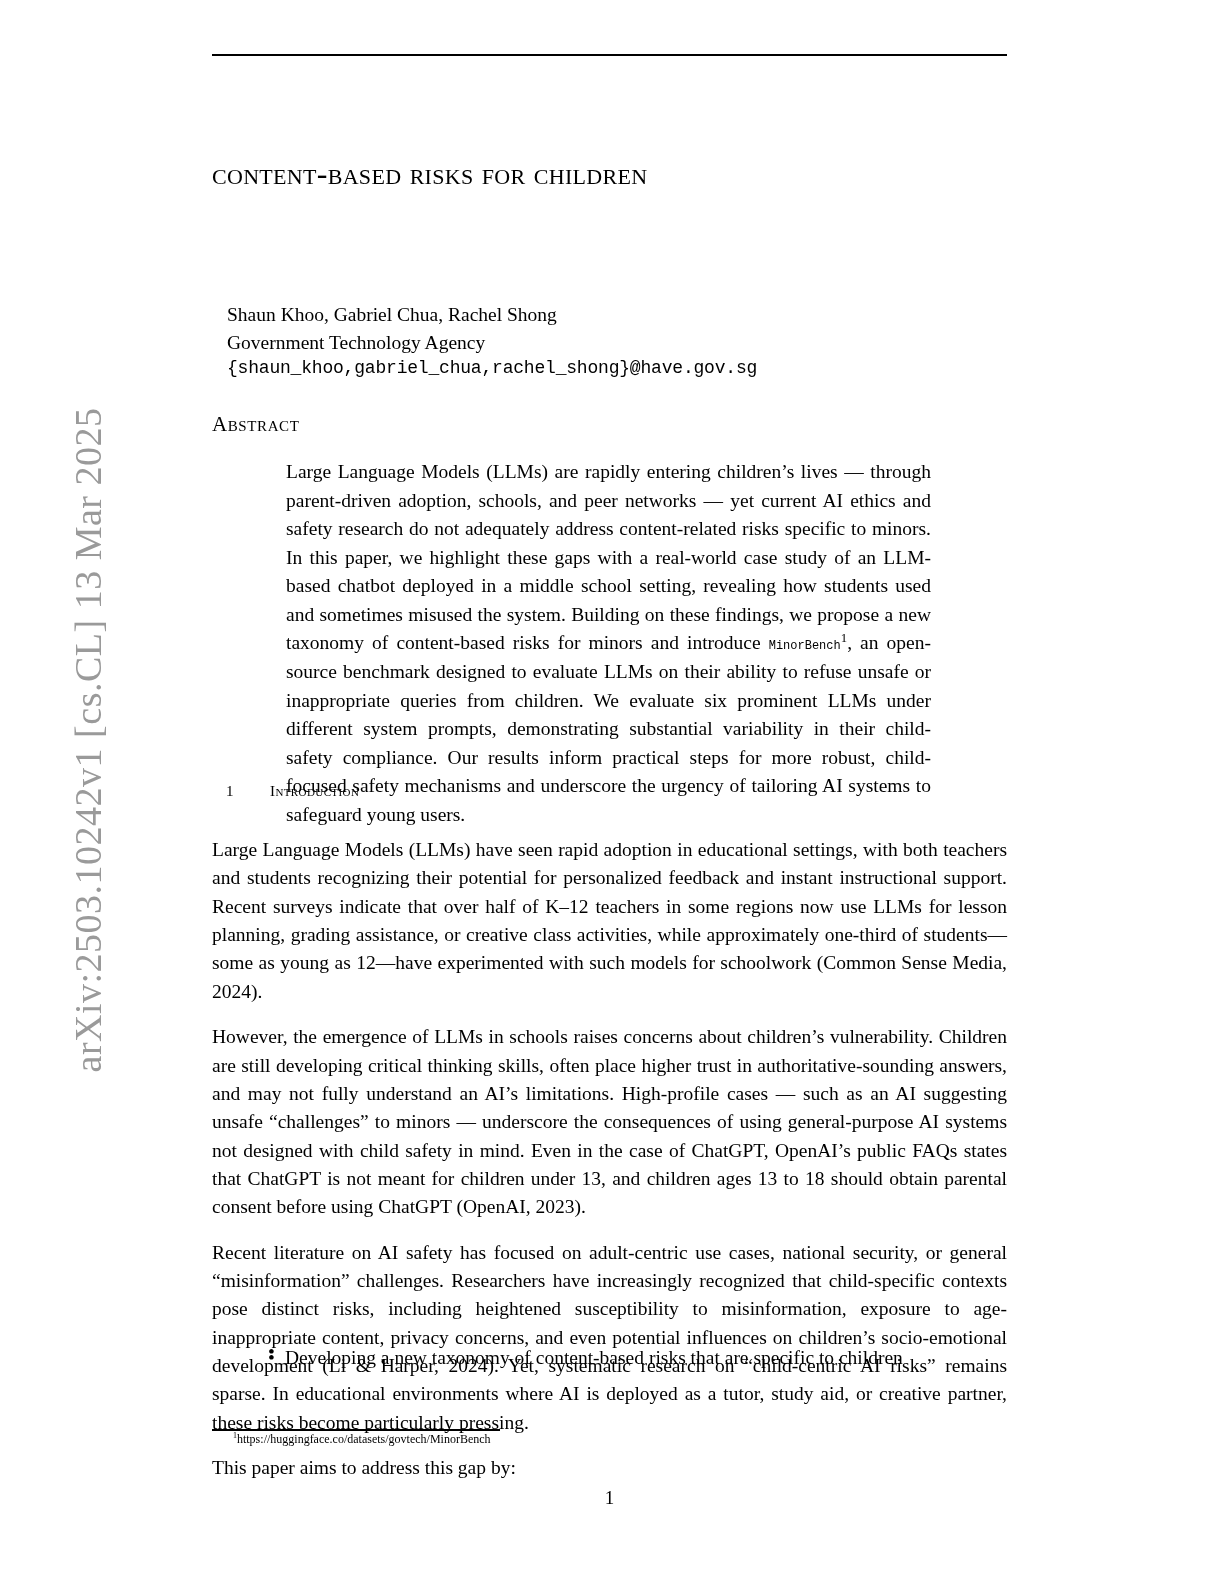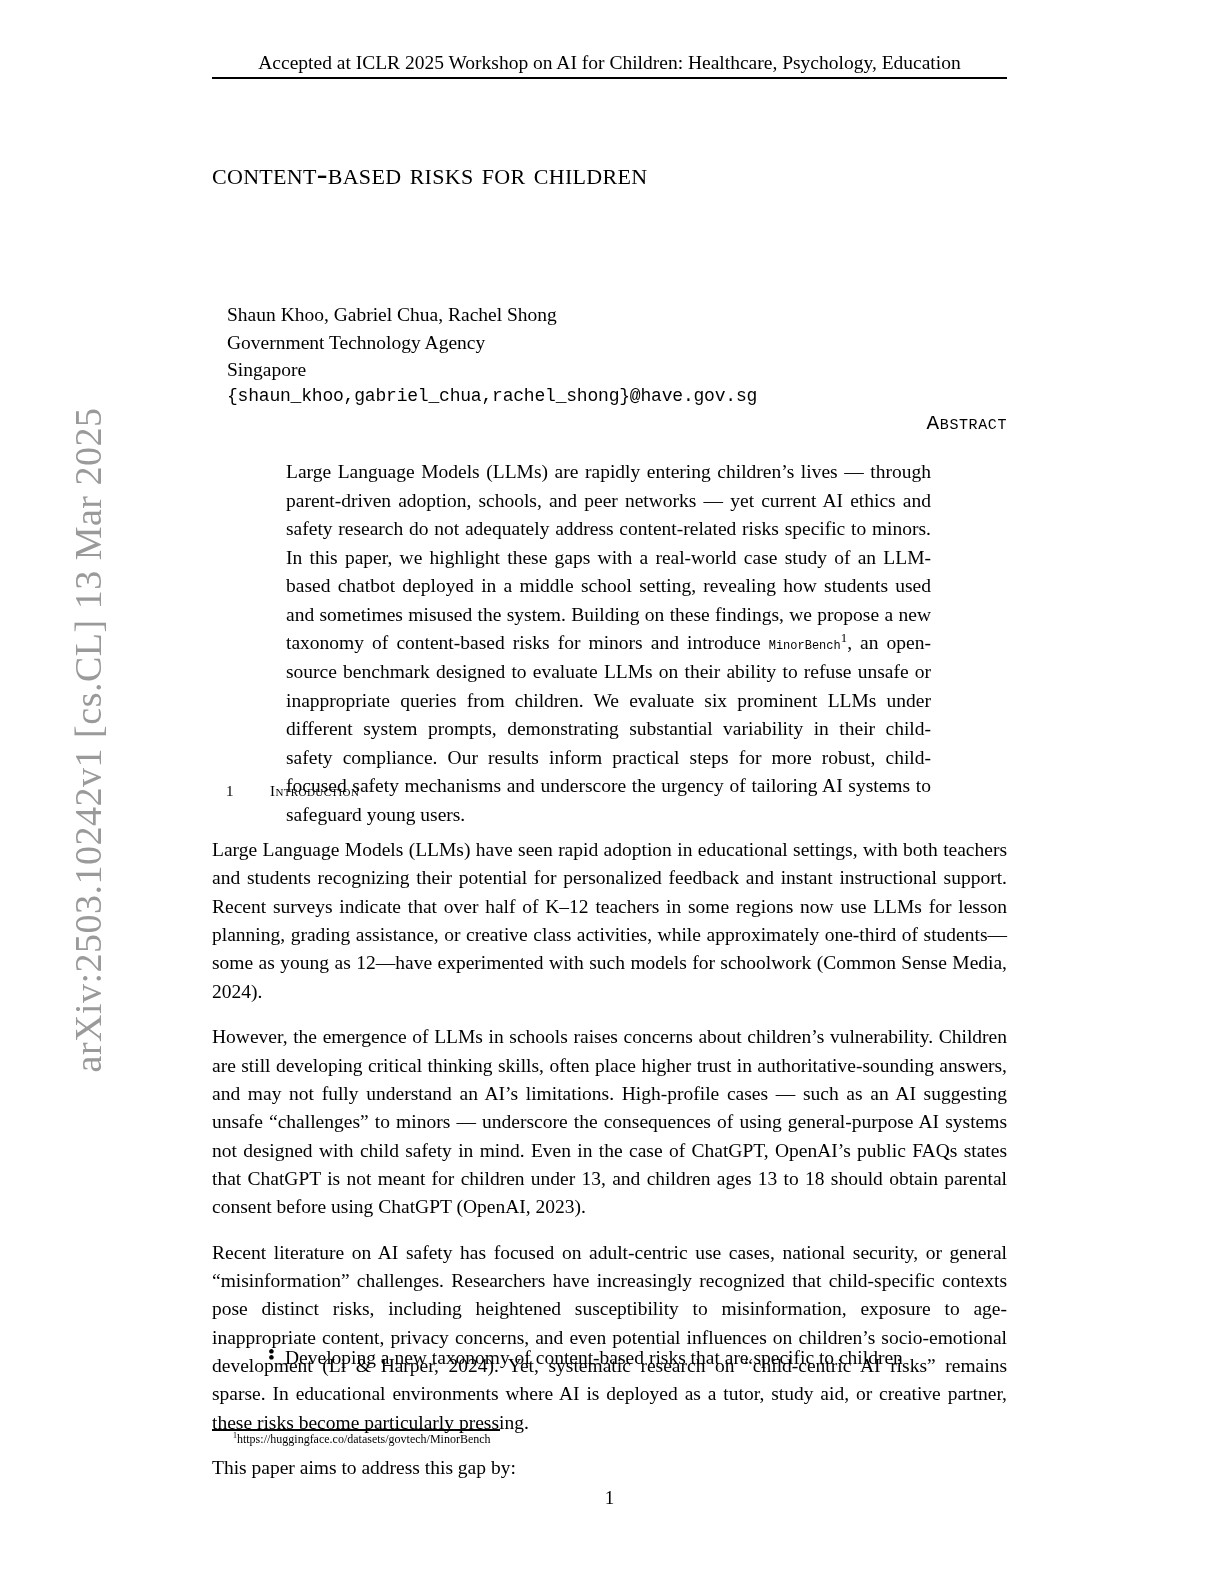"Accepted at ICLR 2025 Workshop" div.txt { html: <div>Accepted at ICLR 2025 Workshop on AI for Children: Healthcare, Psychology, Education</div> -> none }
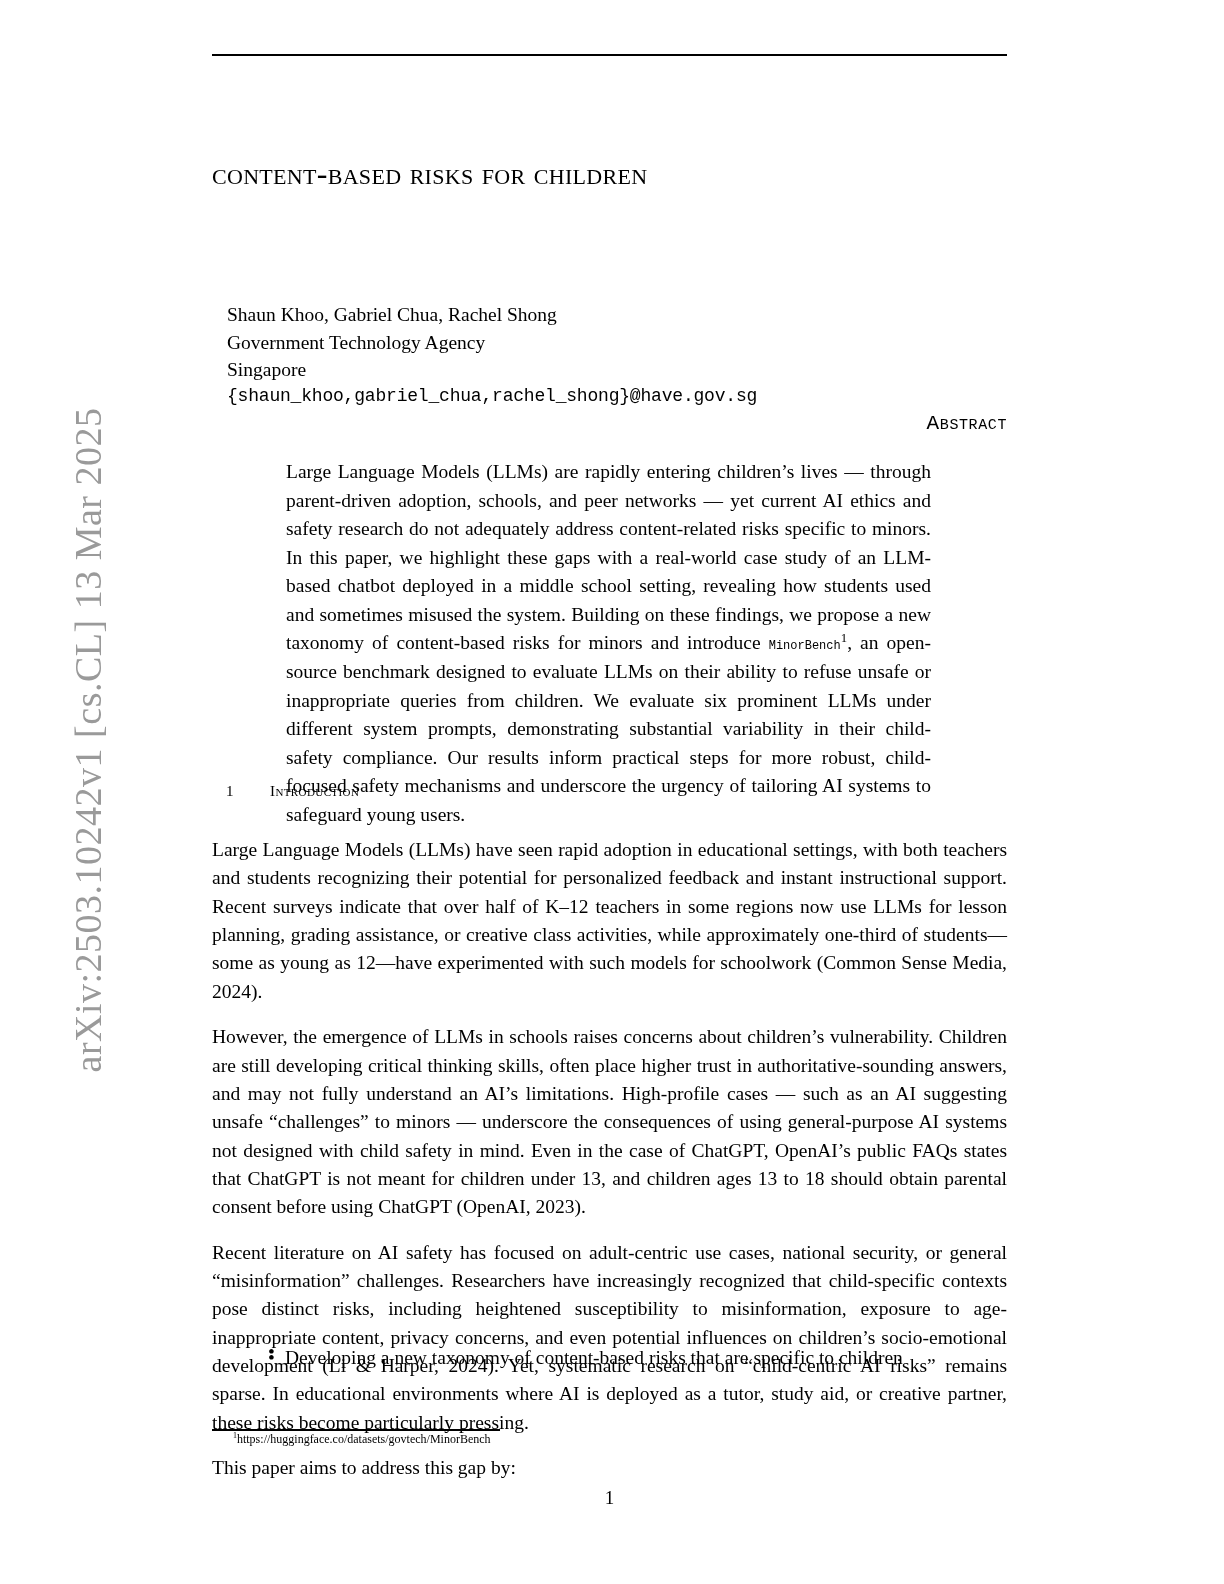"Singapore" div { html: <div>Singapore</div> -> none }
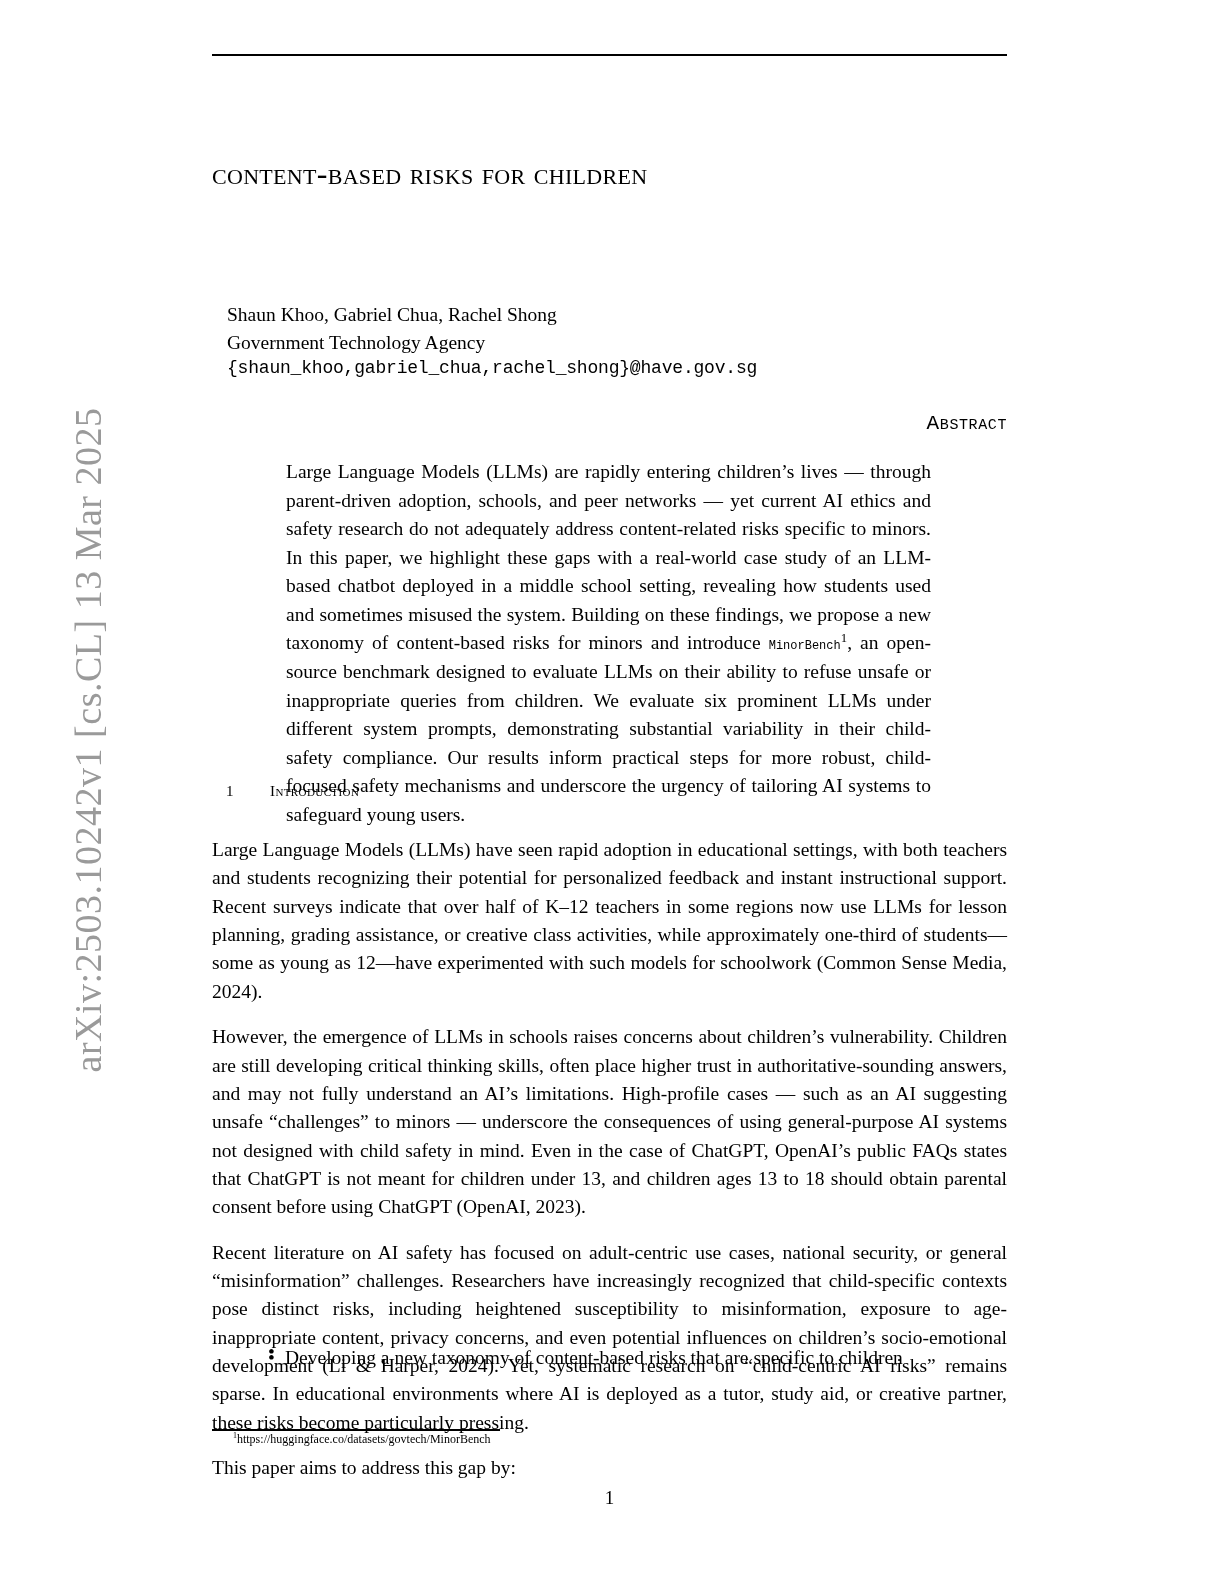"Abstract" .abs-head { font-family: Liberation Mono, monospace -> none; text-align: right -> left }
